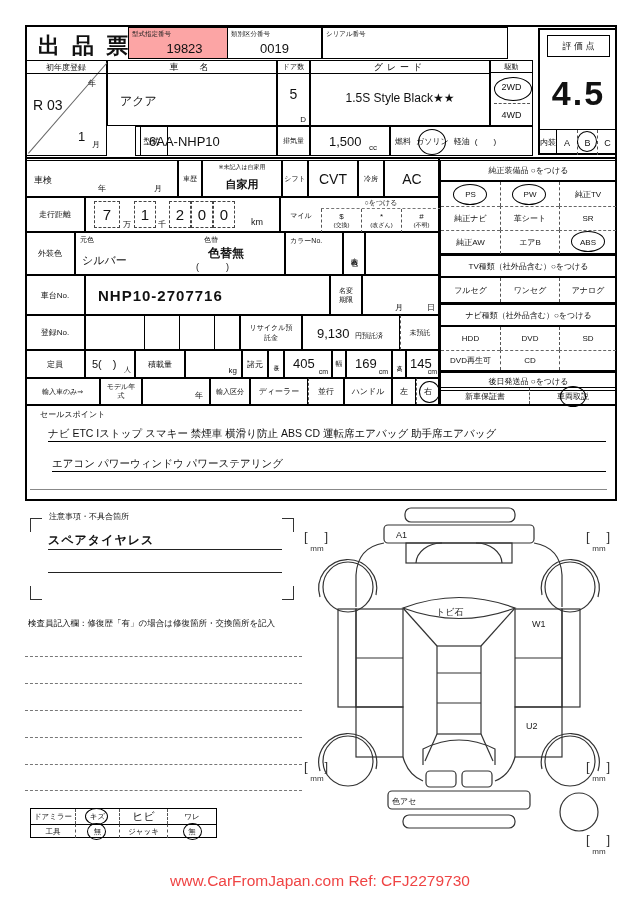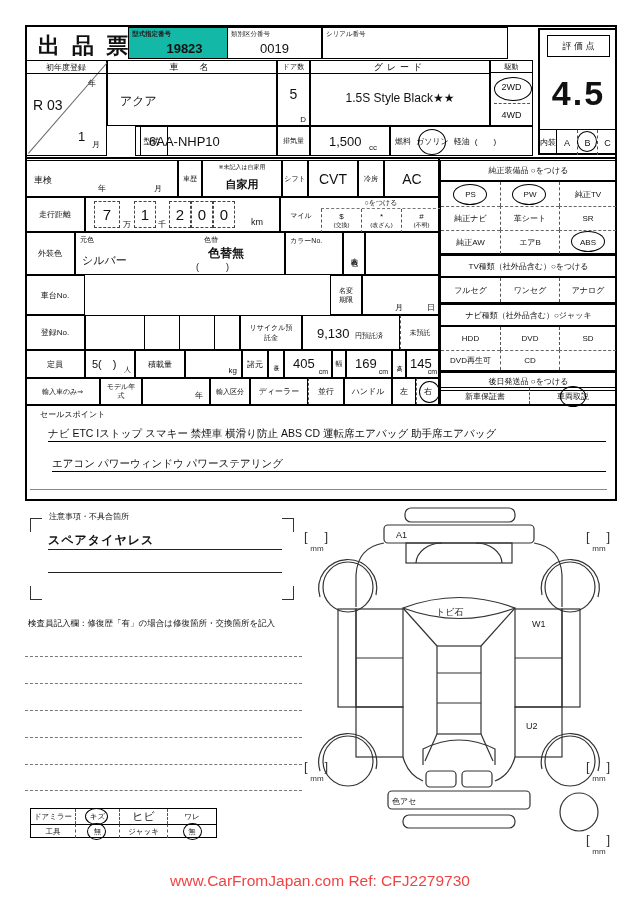"19823" div.c { background: #14b8a6 -> #fca5a5; font-weight: bold -> none }
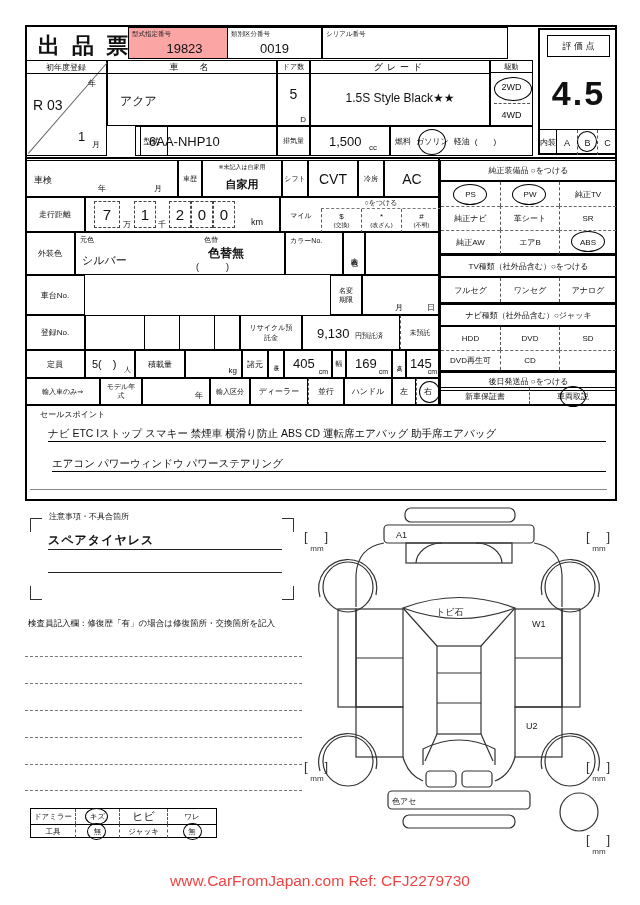"NHP10-2707716" div.c { html: none -> <div> <span>NHP10-2707716</span> </div> }
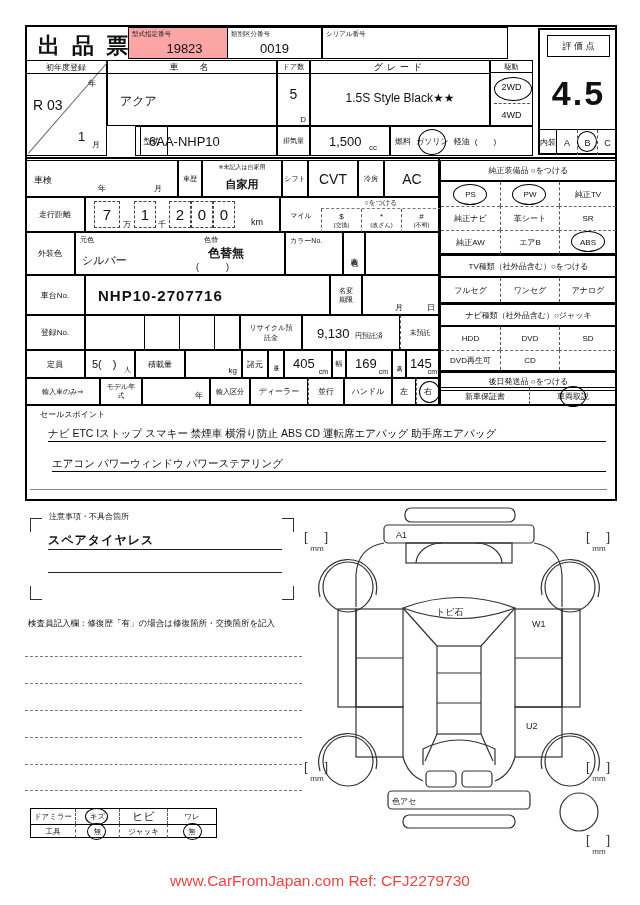"ナビ種類（社外品含む）○ジャッキ" div.c { text: ジャッキ -> をつける }
